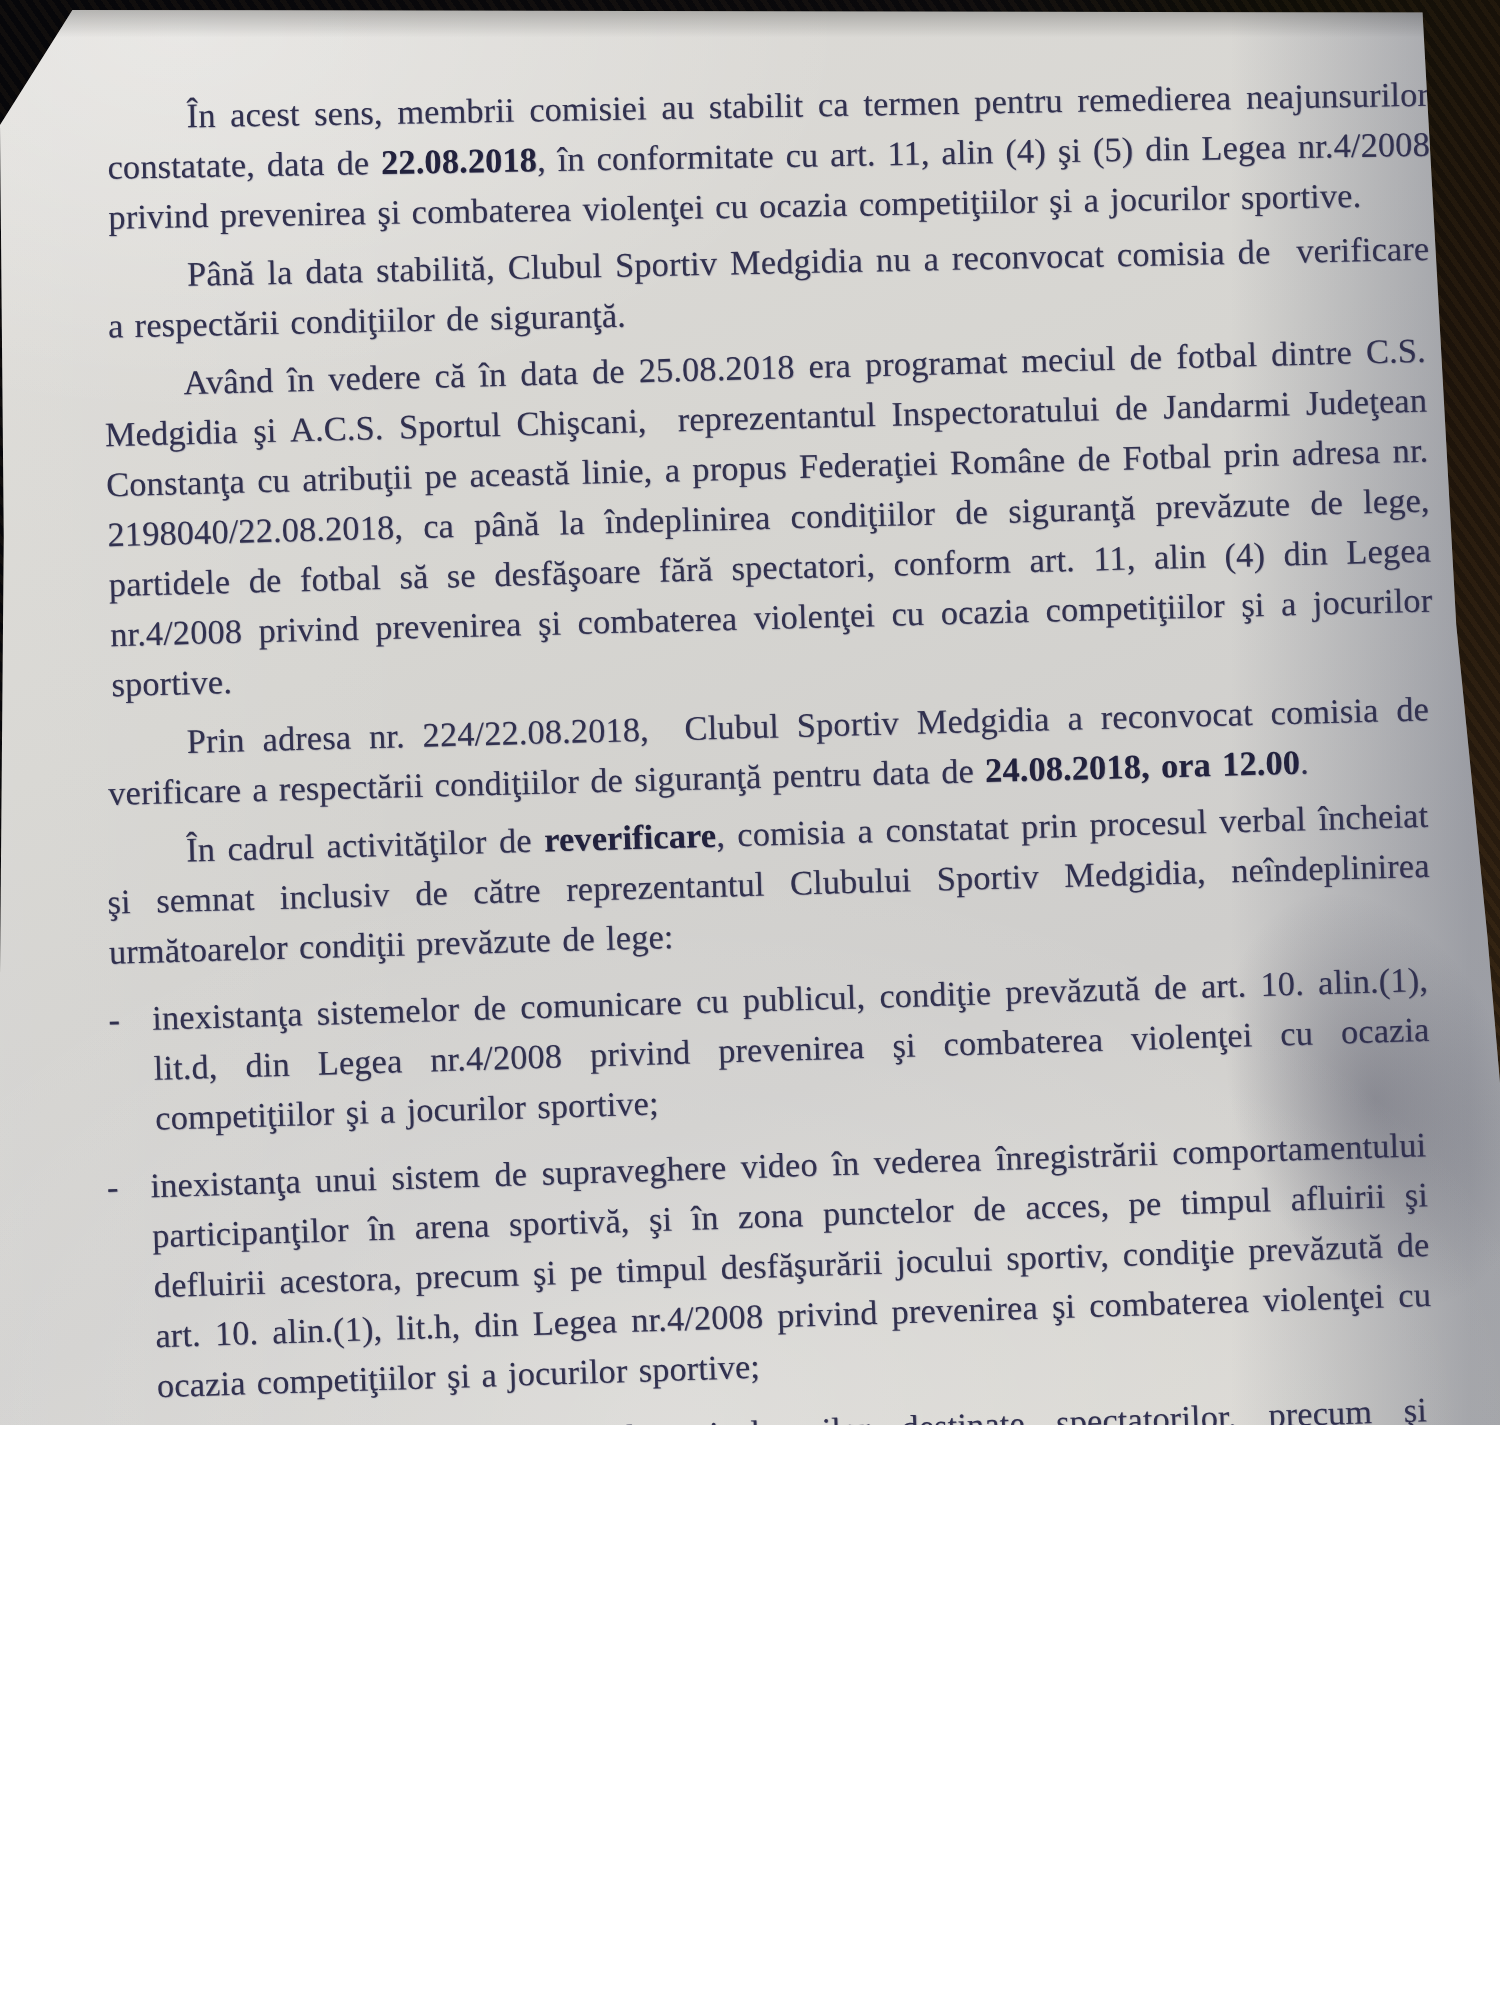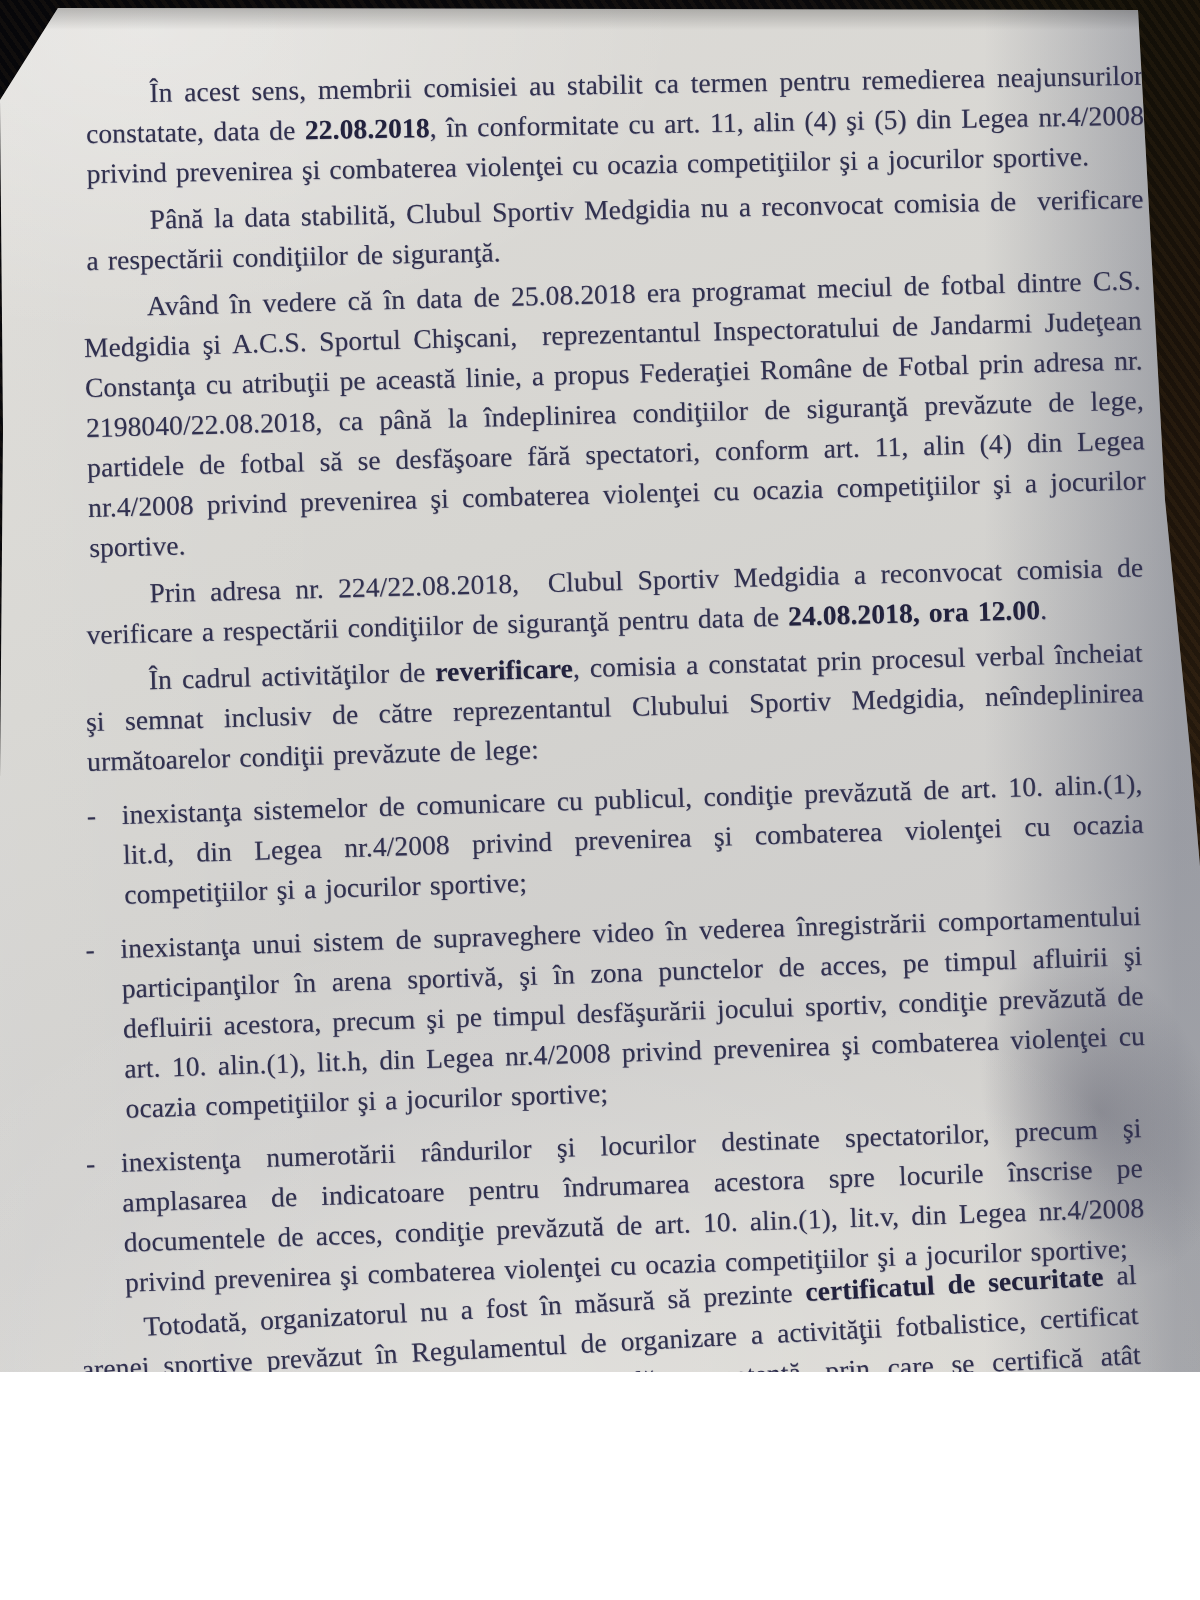"În acest sens, membrii comisiei" .scene { height: 1372px -> 1140px }
